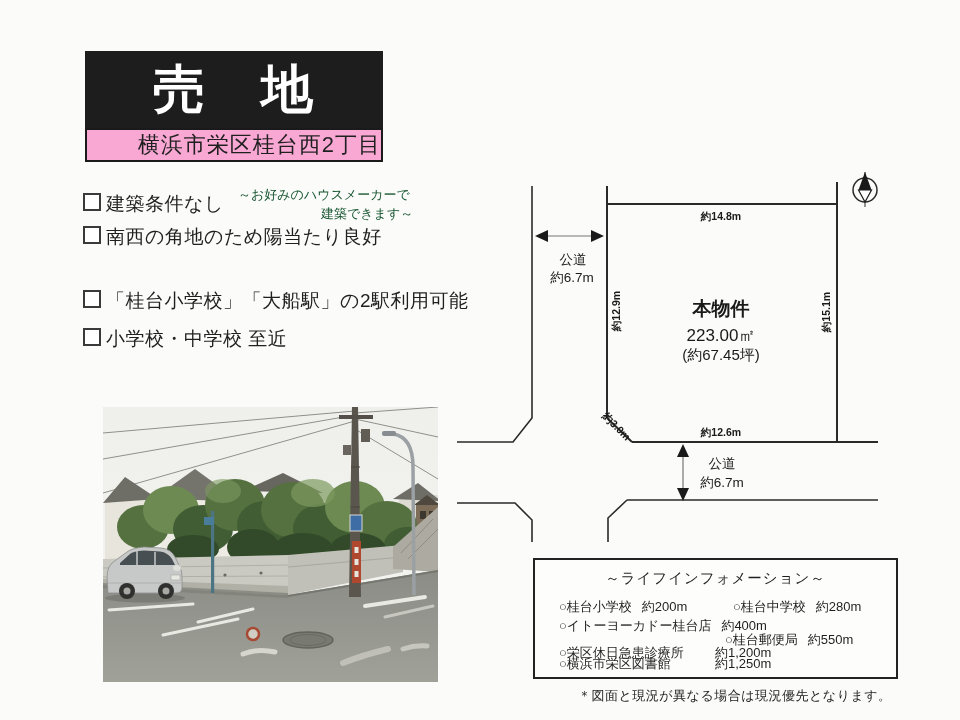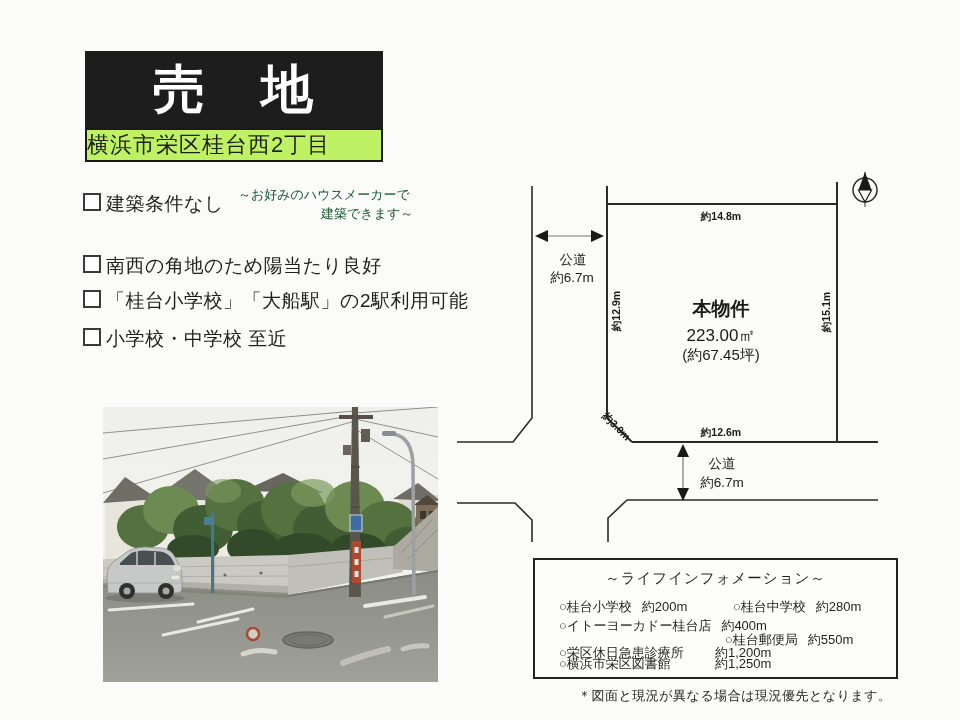"横浜市栄区桂台西2丁目" .address-box { background: #bef264 -> #f9a8d4; justify-content: flex-start -> flex-end }
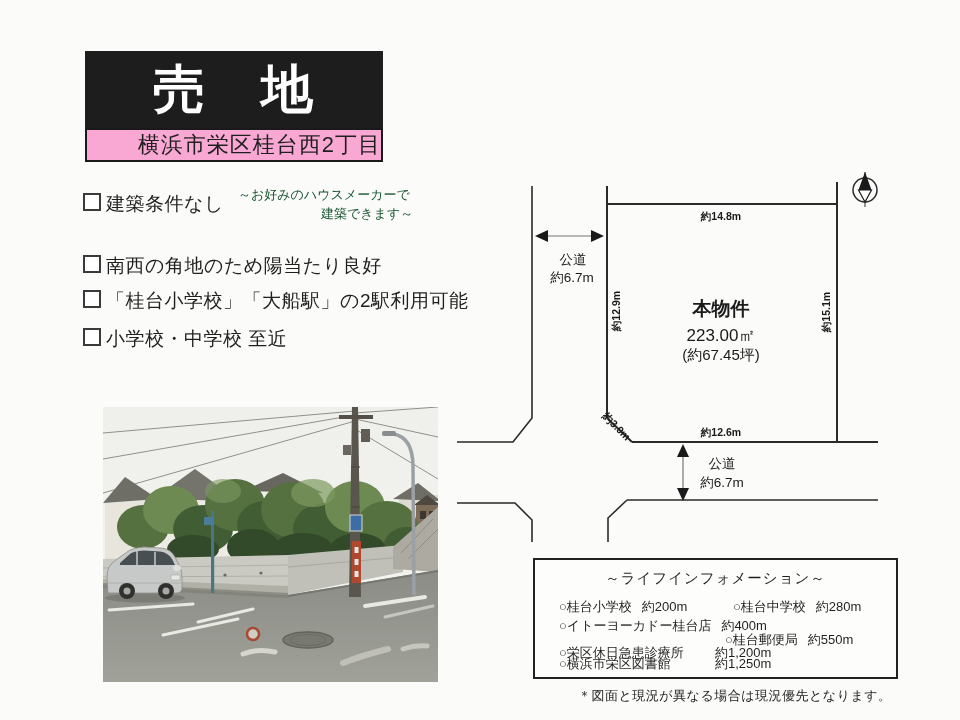"南西の角地のため陽当たり良好" div.abs { top: 253px -> 224px }
